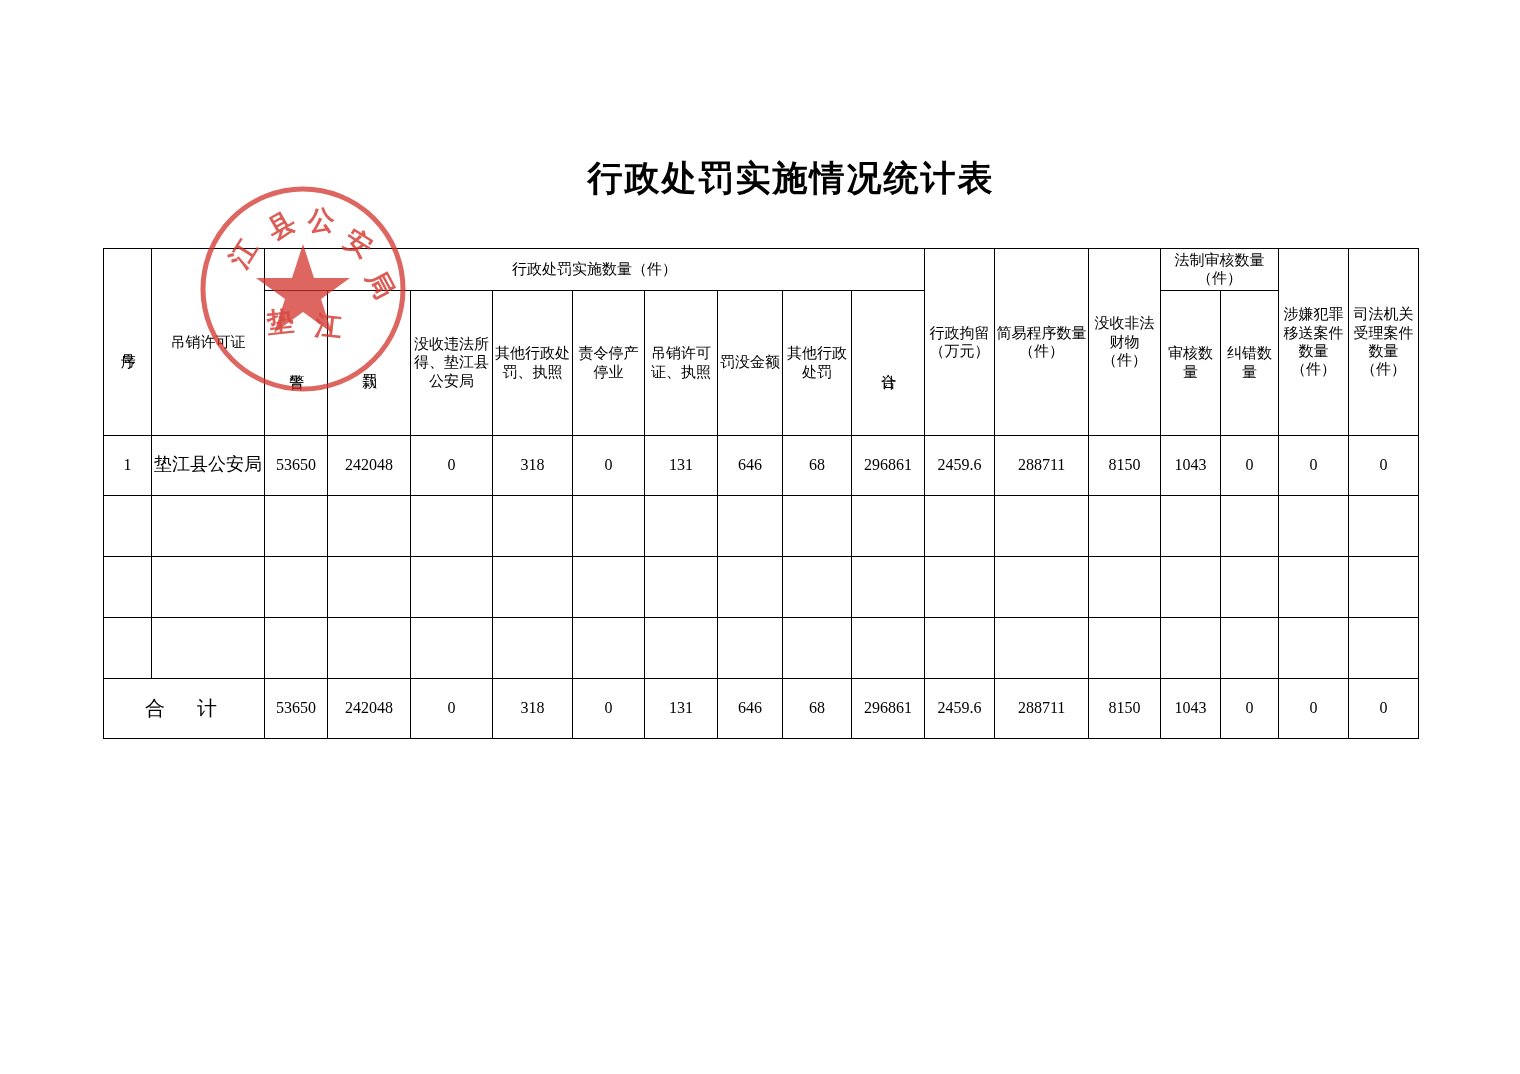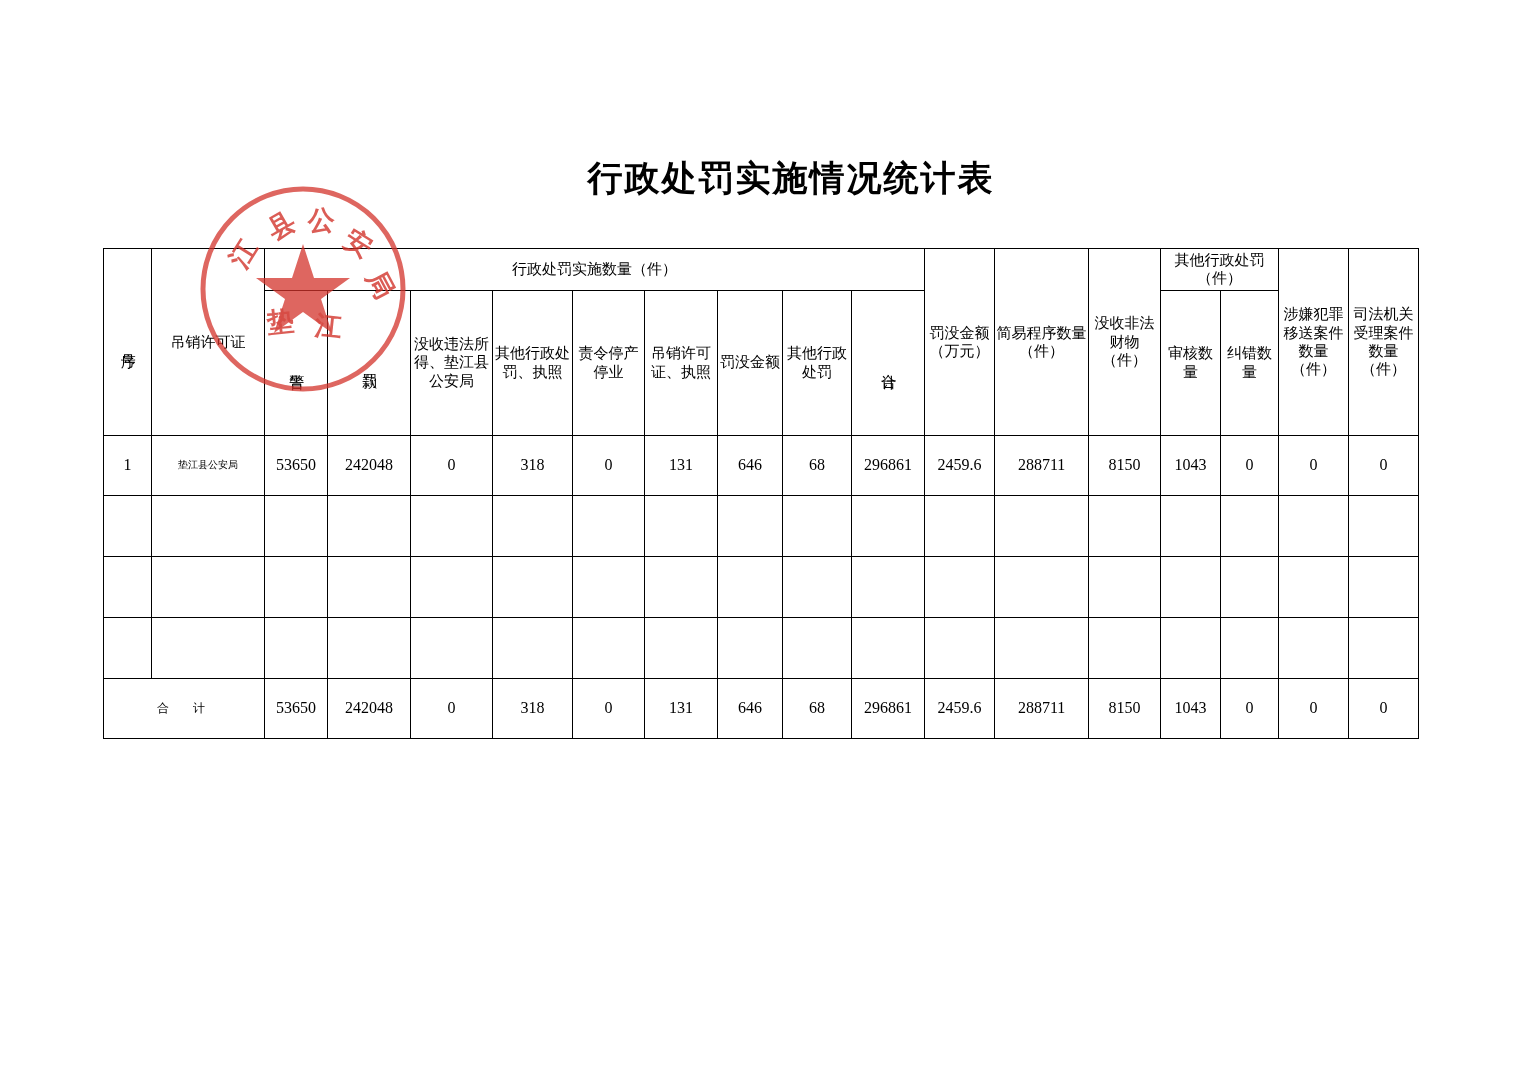"其他行政处罚（件）" span.hdr-h { text: 其他行政处罚 -> 法制审核数量 }
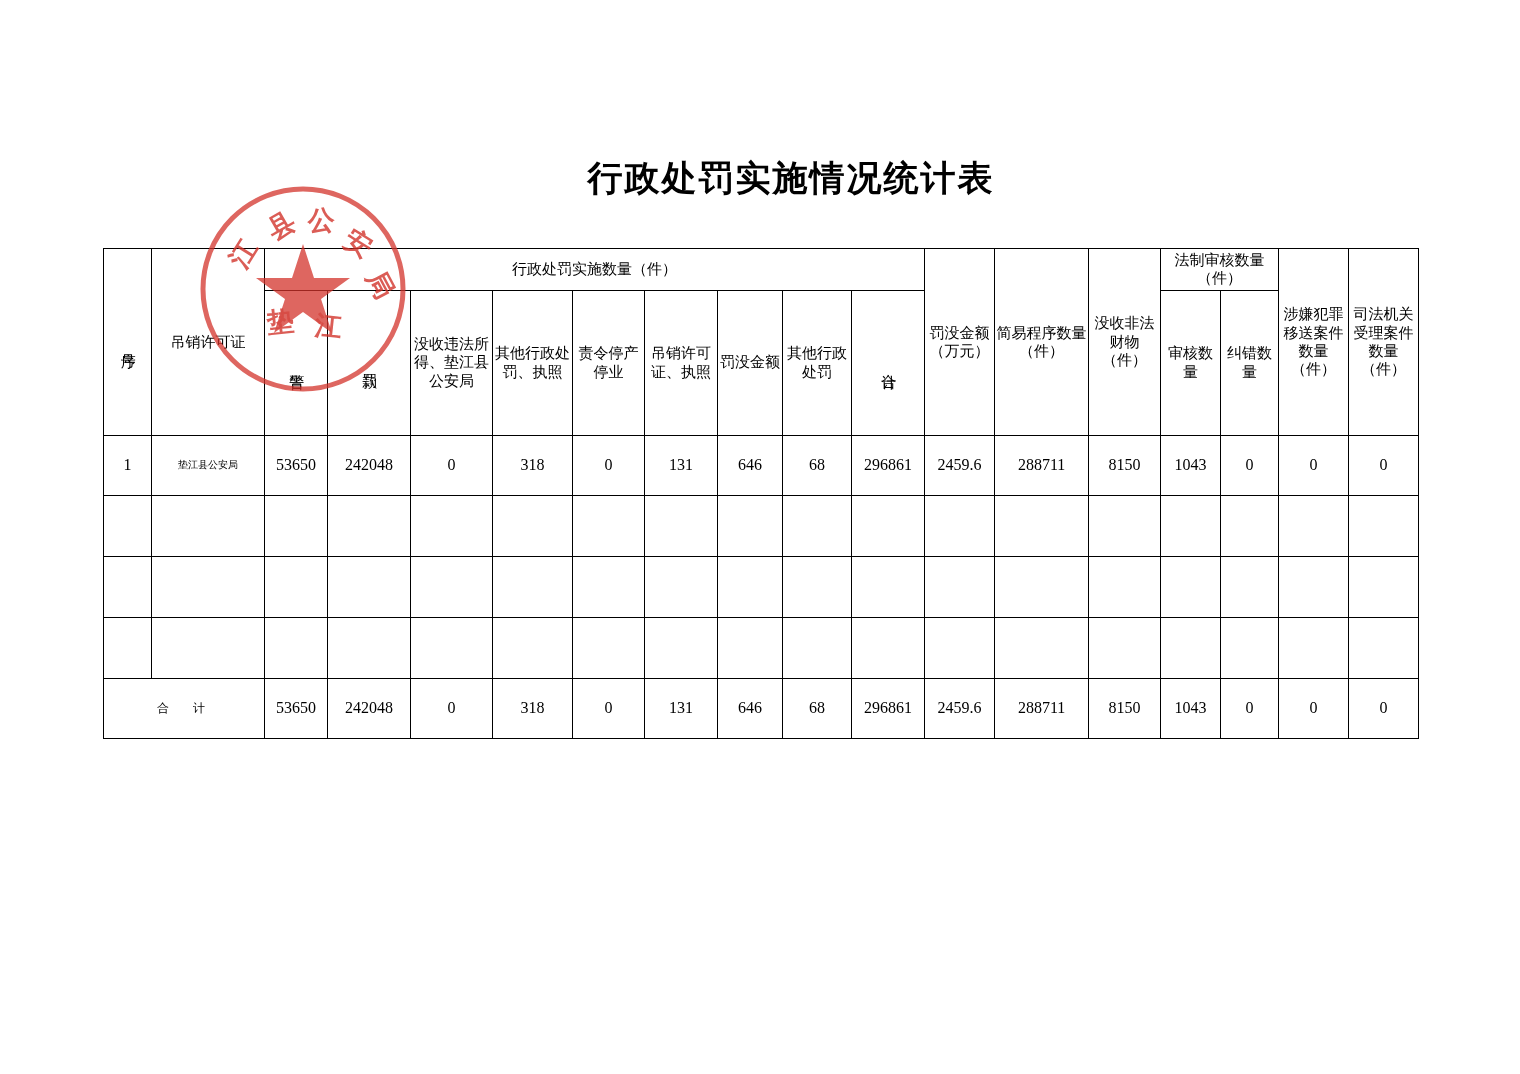"罚没金额（万元）" span.hdr-h { text: 罚没金额 -> 行政拘留 }
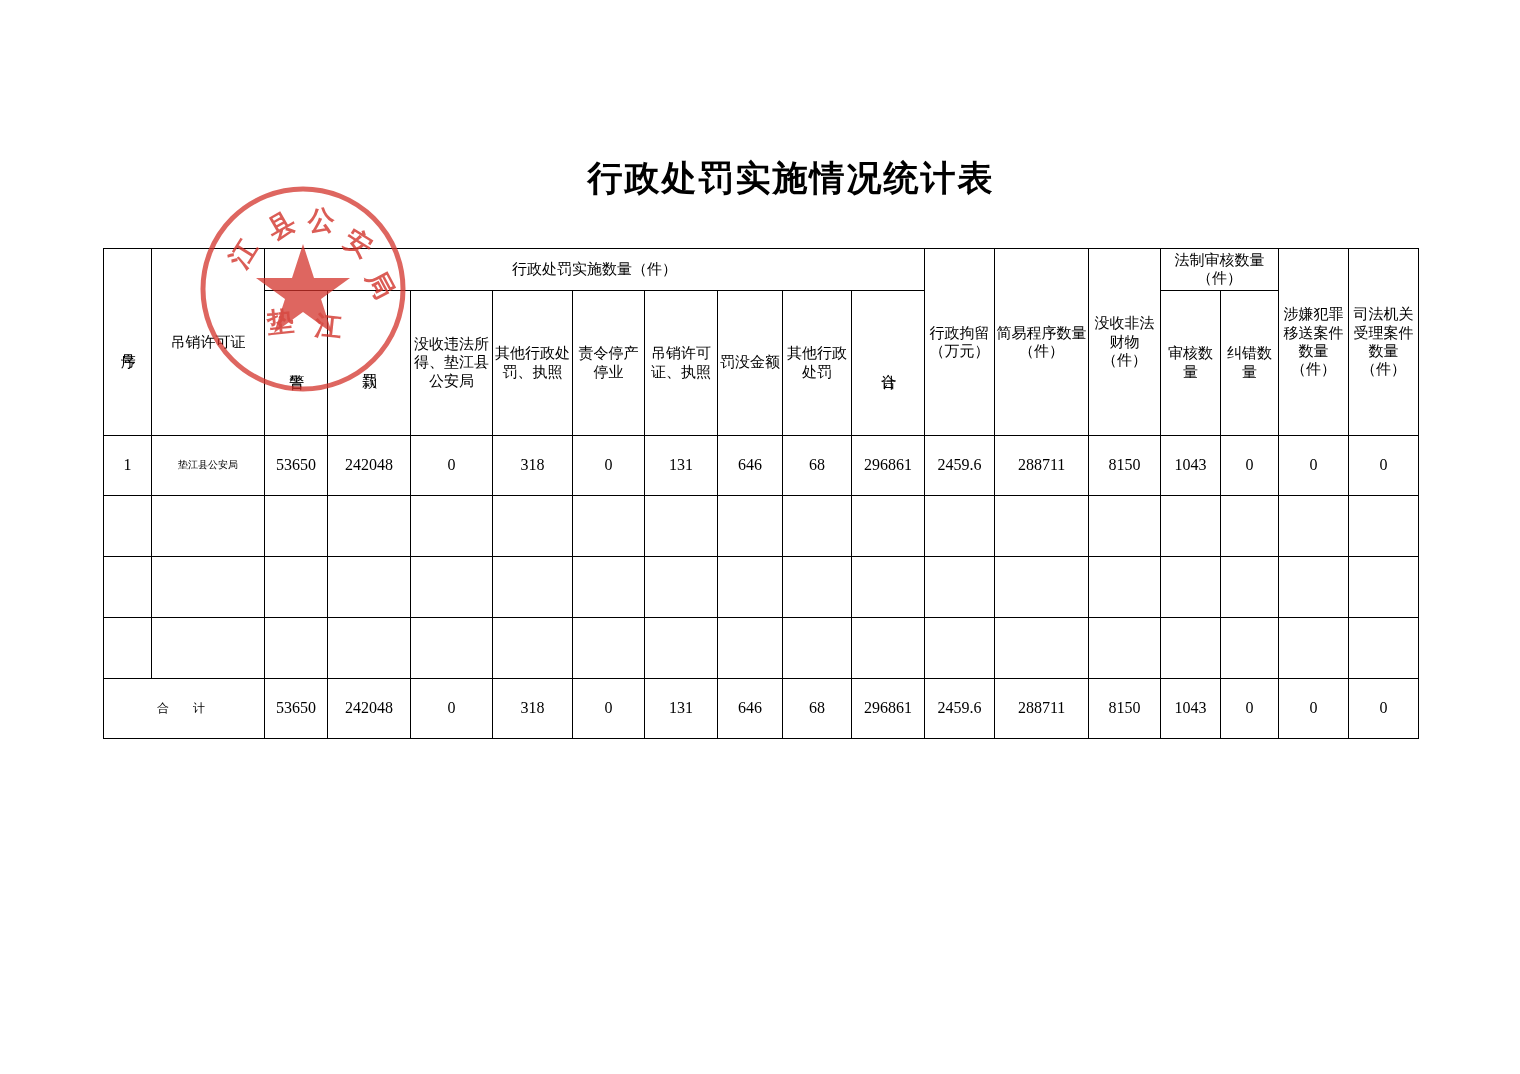"垫江县公安局" .unit-name { font-size: 10px -> 18px }
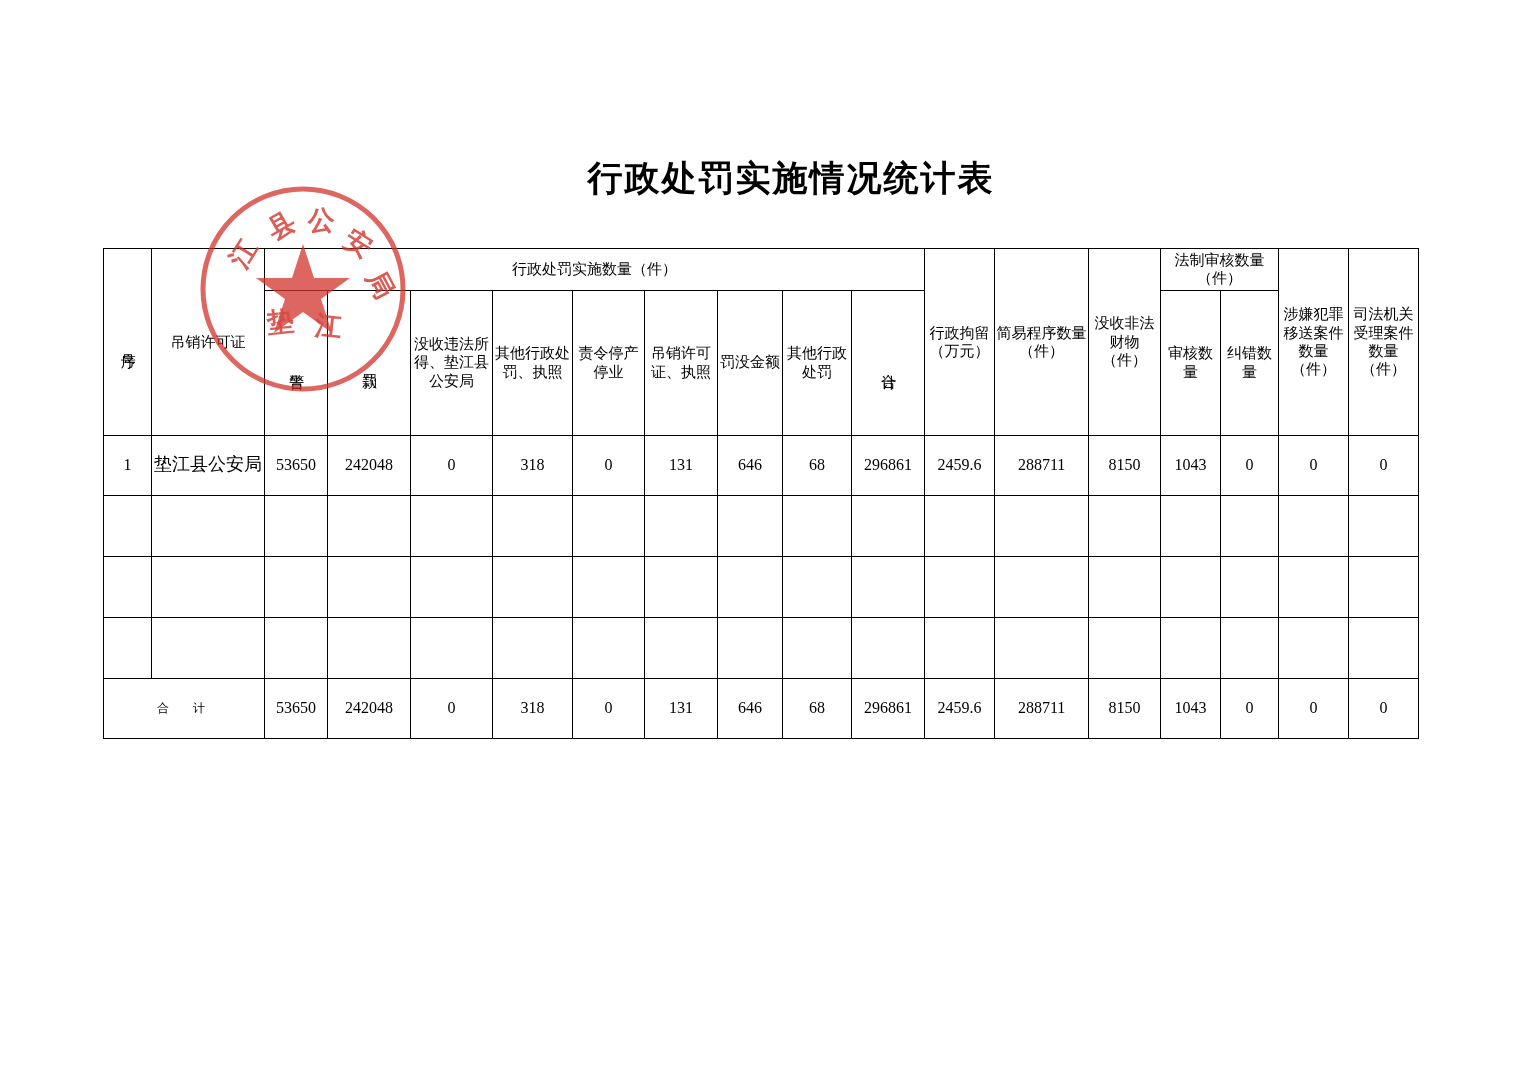"合 计" .total-label { font-size: 12px -> 20px }
